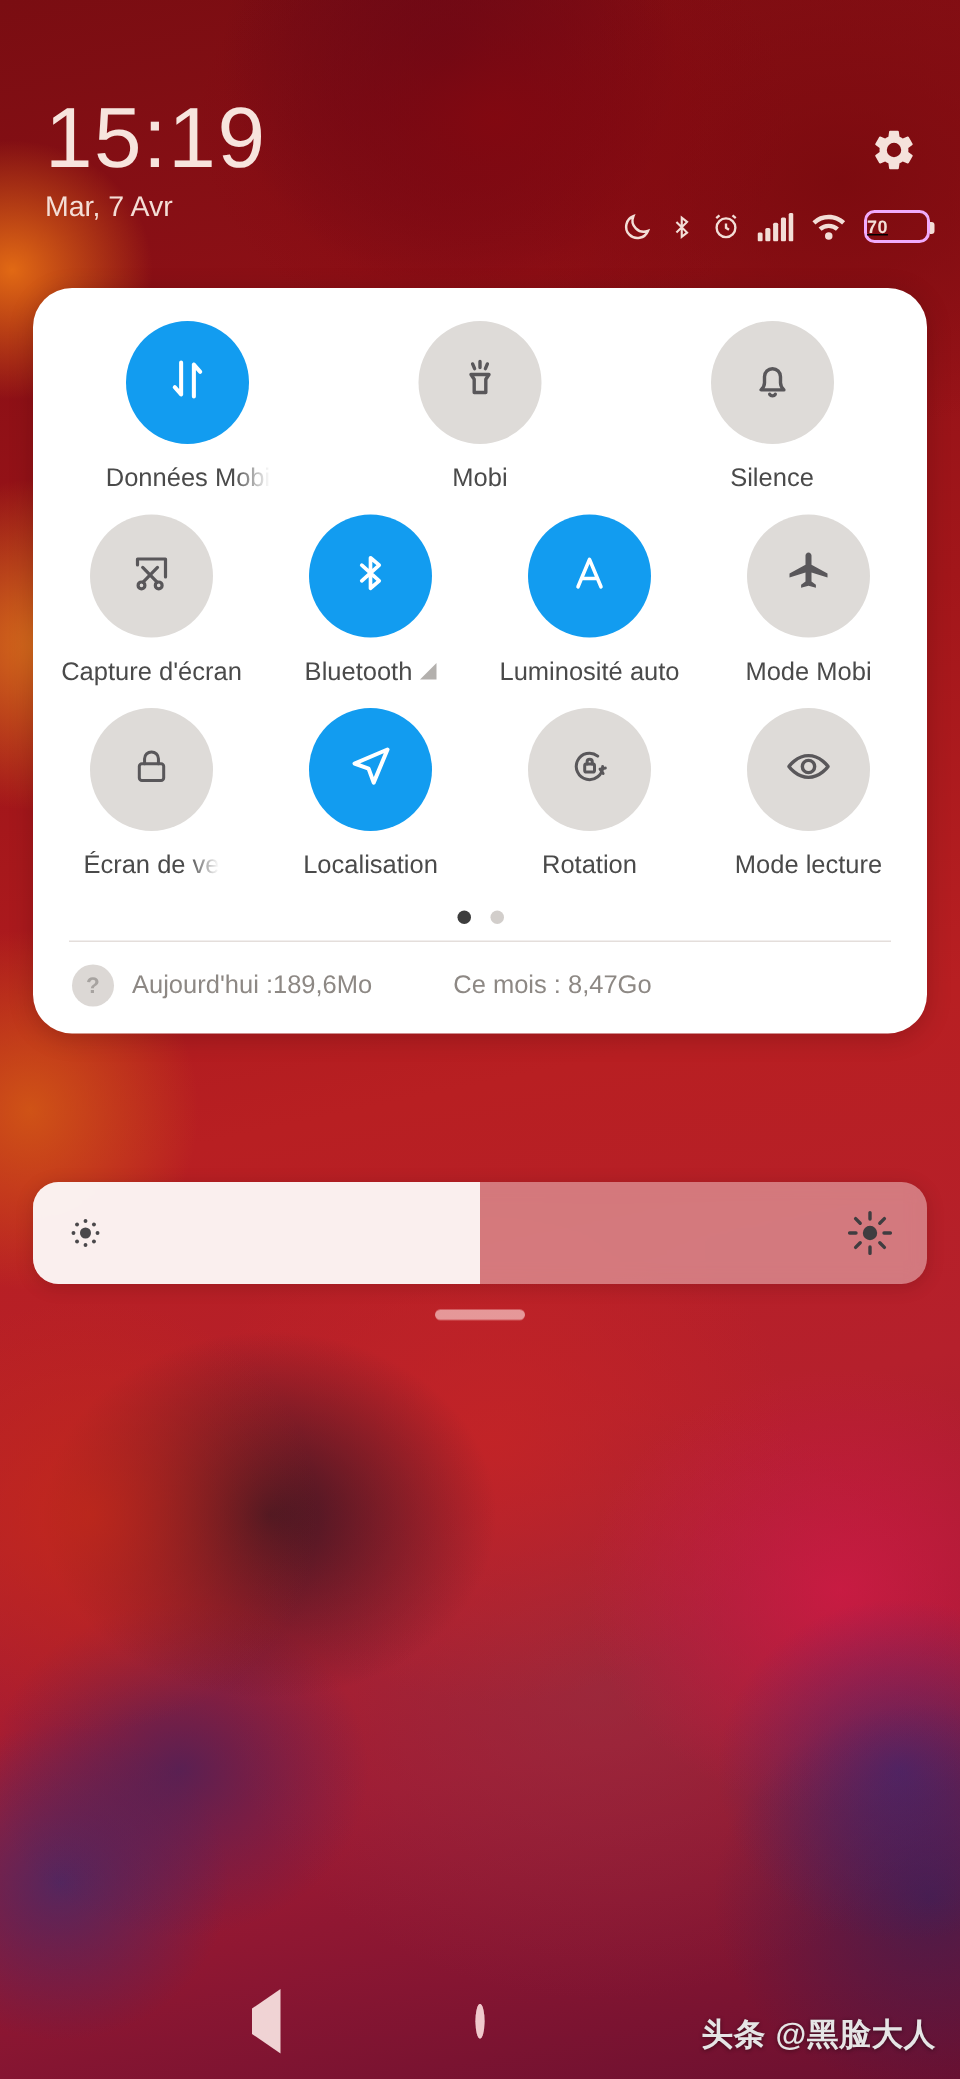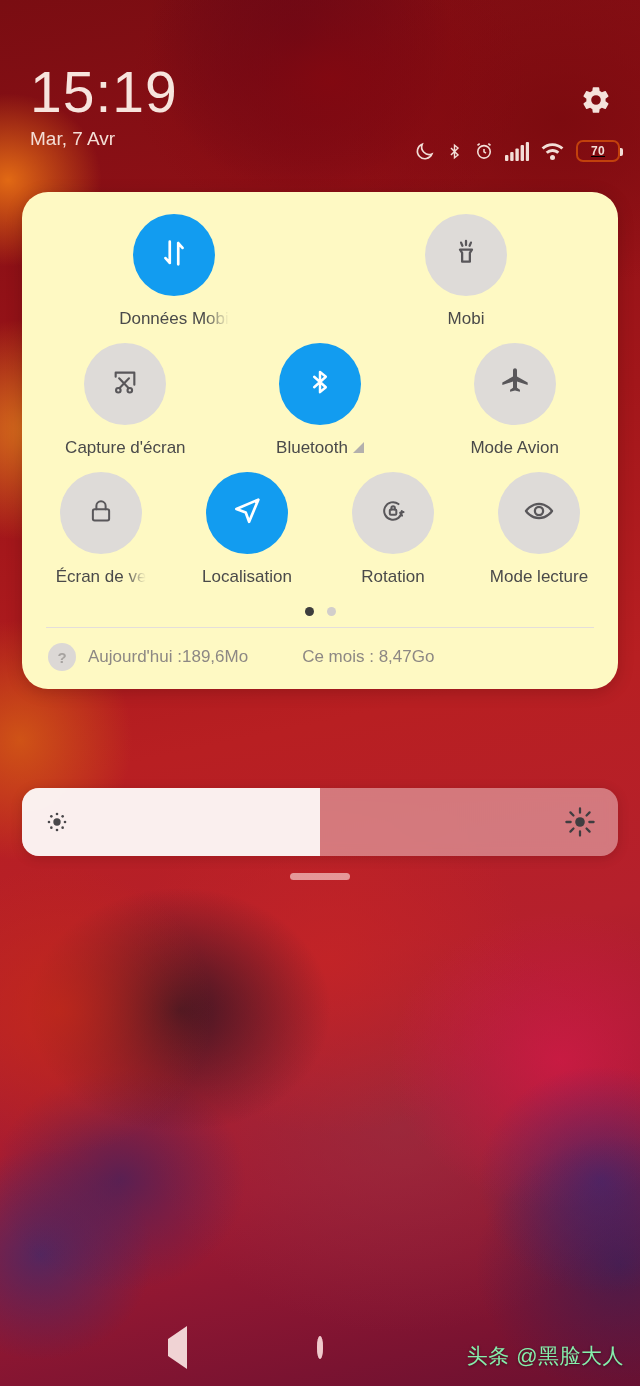"70" .batt { border: 2px solid #c2410c -> 2px solid #f0abfc; justify-content: center -> flex-start }
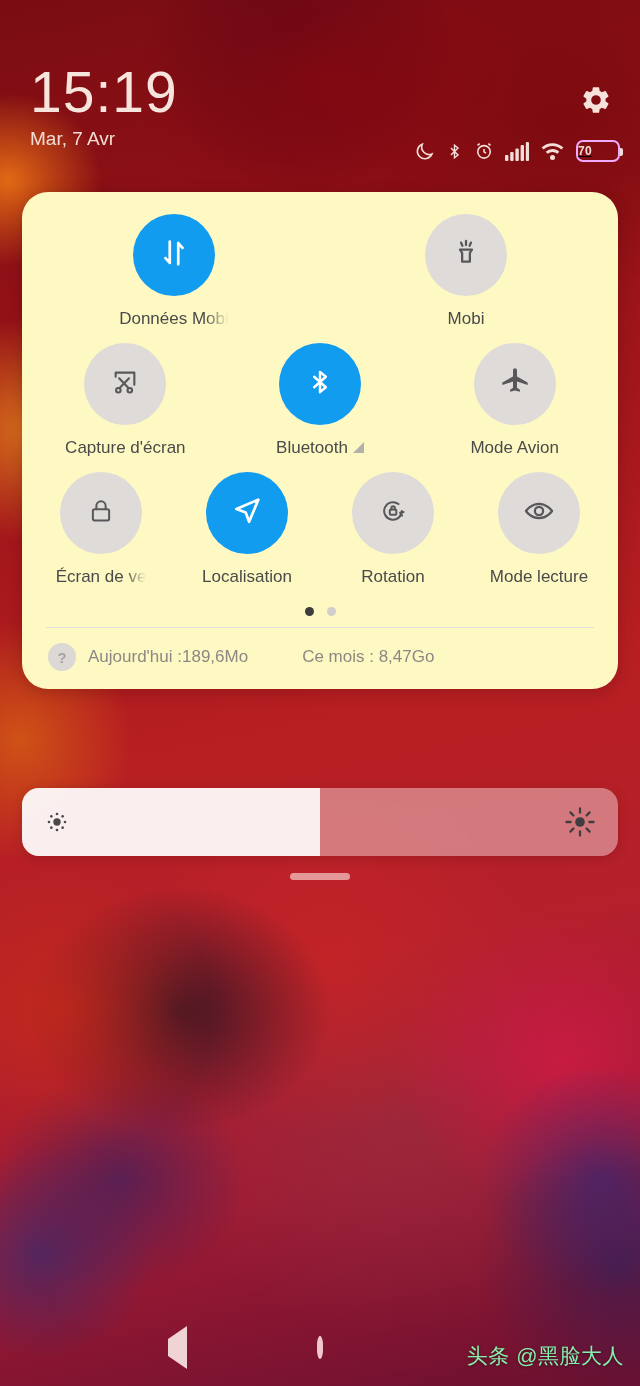"Données Mobi" #qs-panel { background: #fef9c3 -> #ffffff }
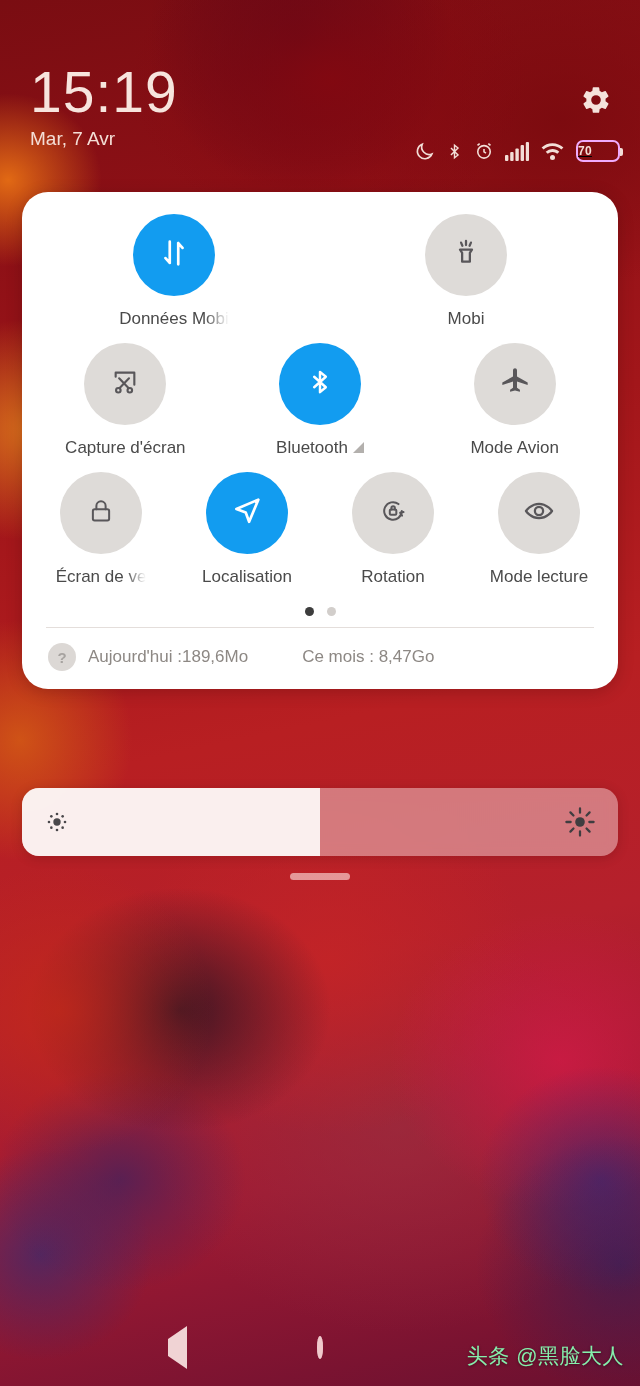"Silence" div.tile { html: none -> <div> <div> <span> <svg> <path></path> <path></path> </svg> </span> </div> <div> <span>Silence</span> </div> </div> }
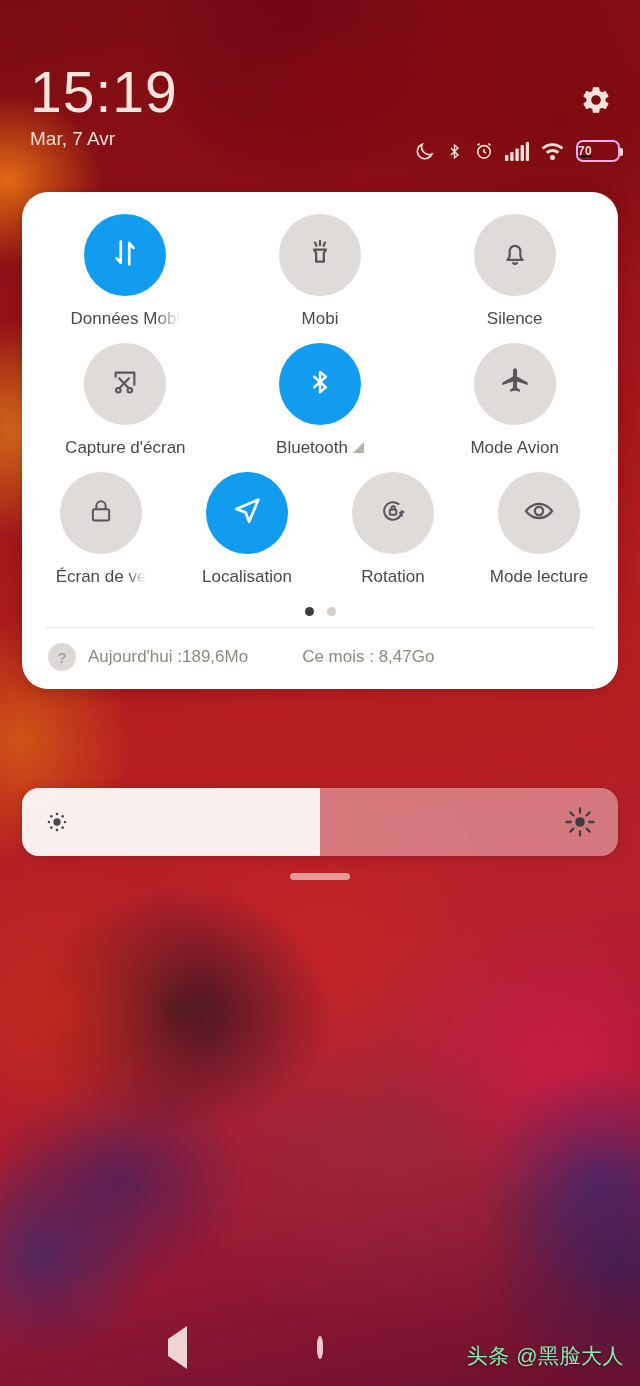"Luminosité auto" div.tile { html: none -> <div> <div> <span> <svg> <path></path> </svg> </span> </div> <div> <span>Luminosité auto</span> </div> </div> }
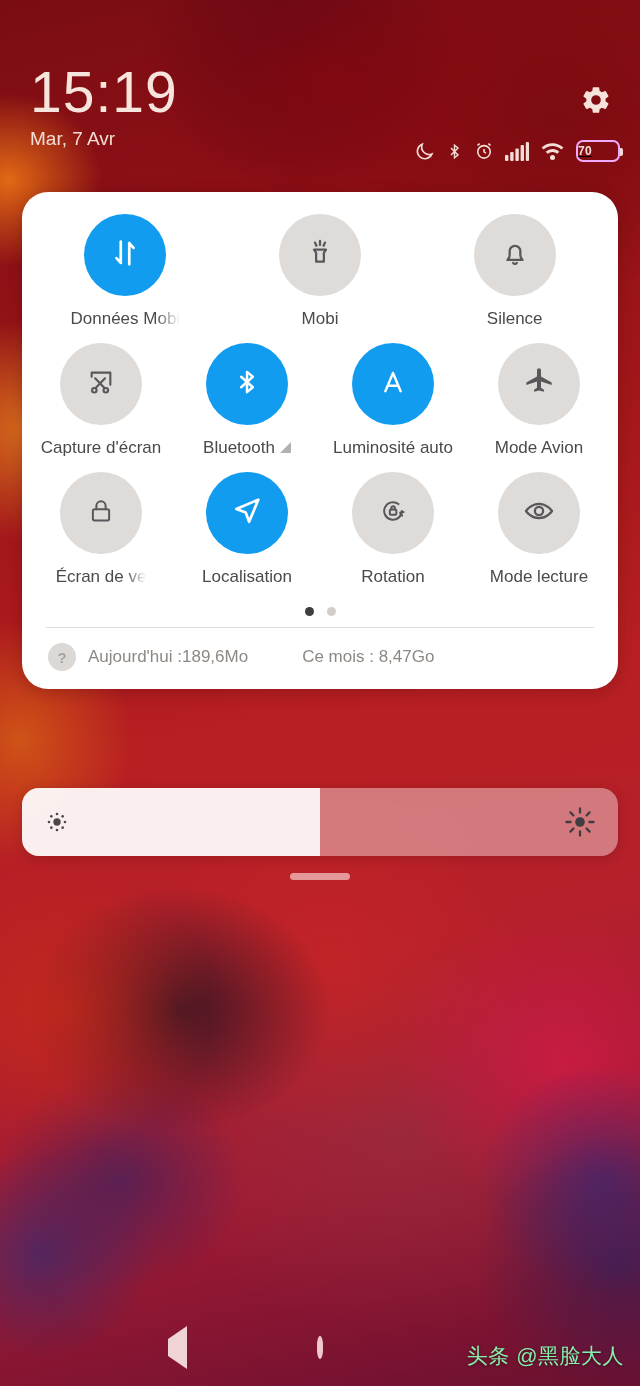"Mode Avion" span.tile-label { text: Avion -> Mobi }
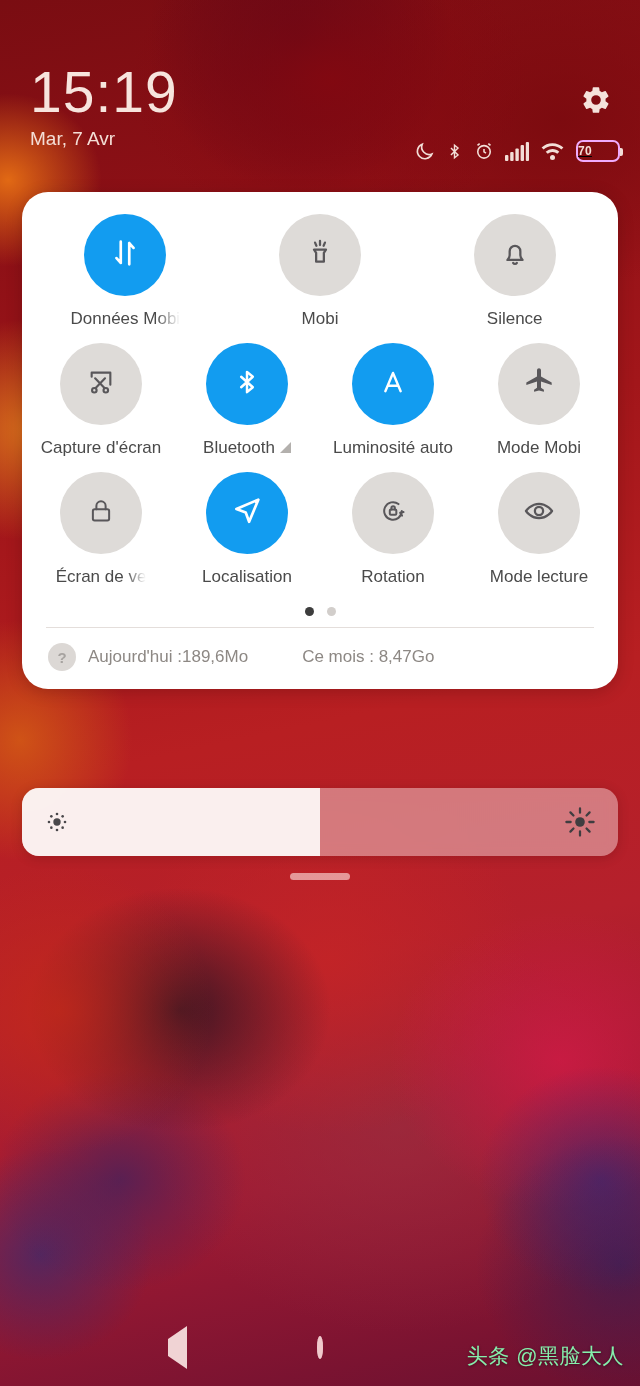"头条 @黑脸大人" #watermark { color: #86efac -> #e5e5e5; font-weight: 400 -> 700 }
